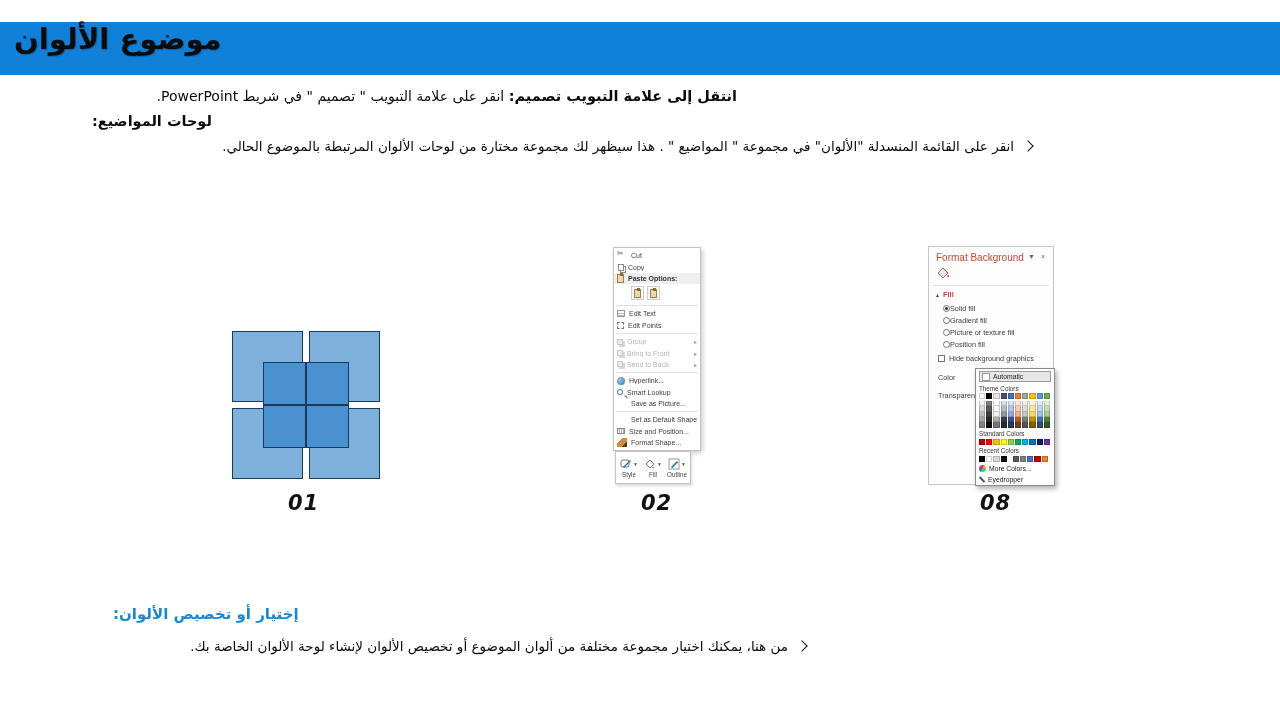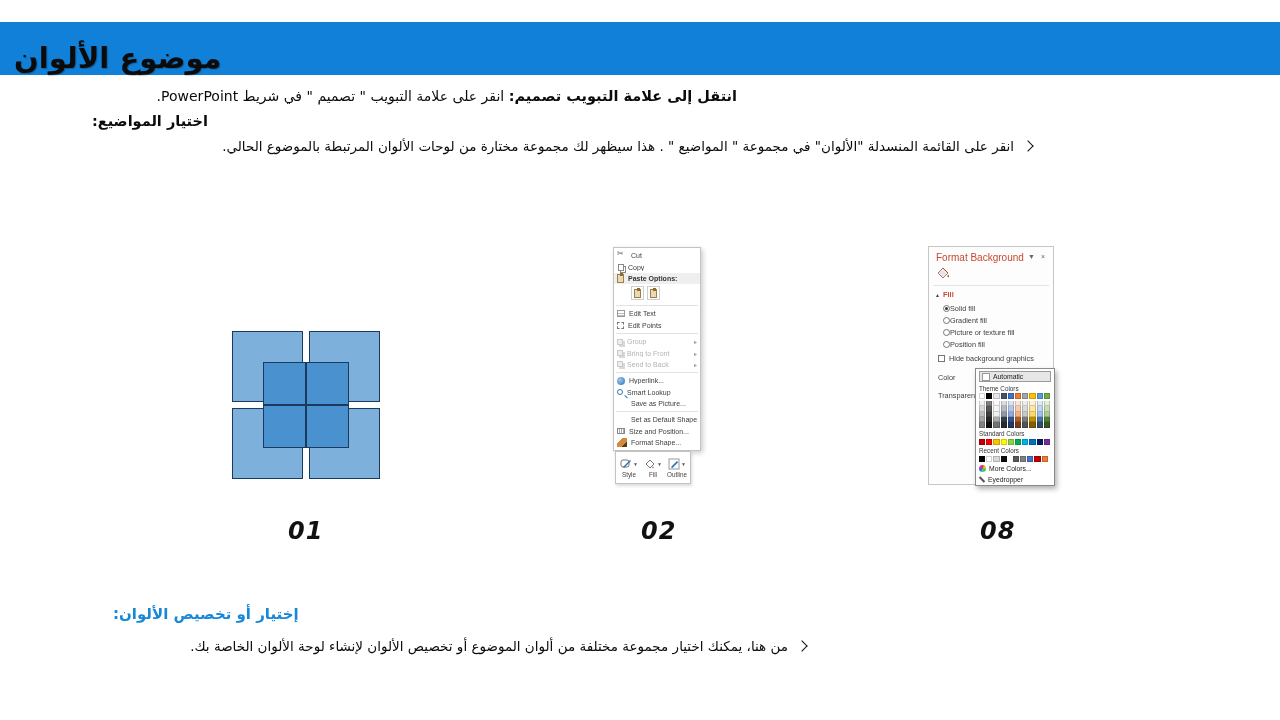"موضوع الألوان" .header-bar { align-items: flex-end -> flex-start }
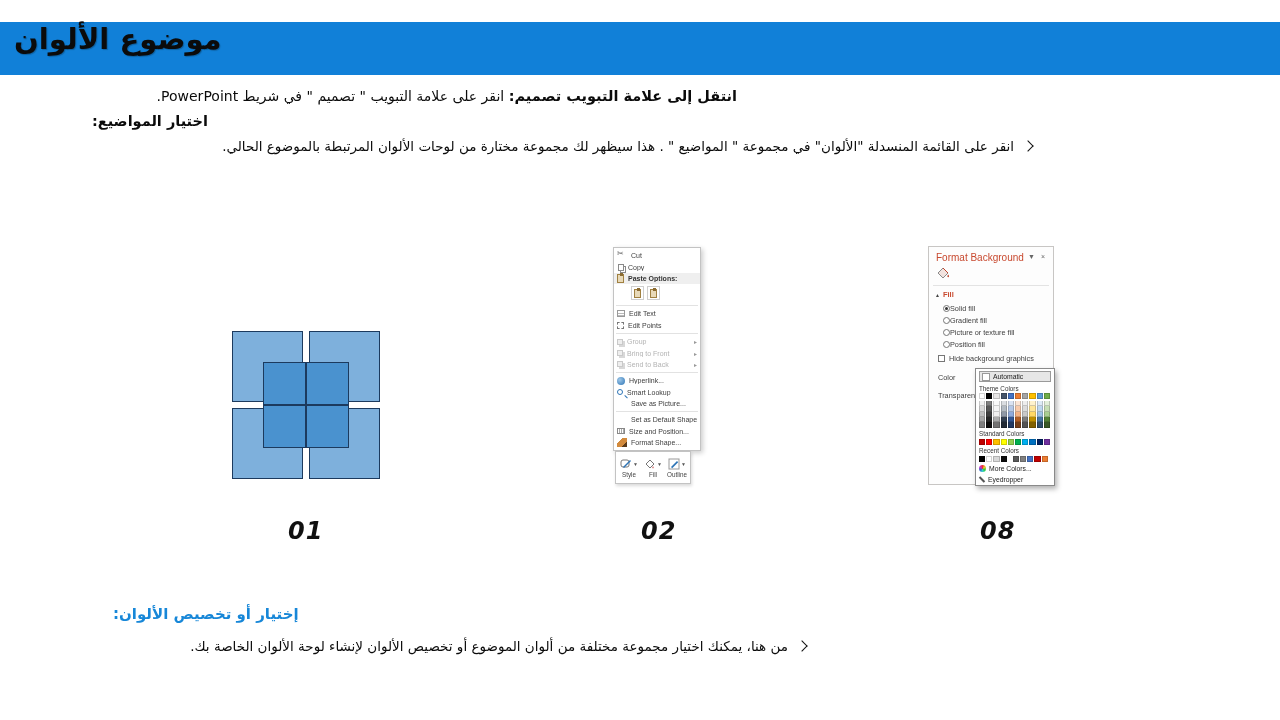"اختيار المواضيع:" div.intro-line2 { text: اختيار -> لوحات }
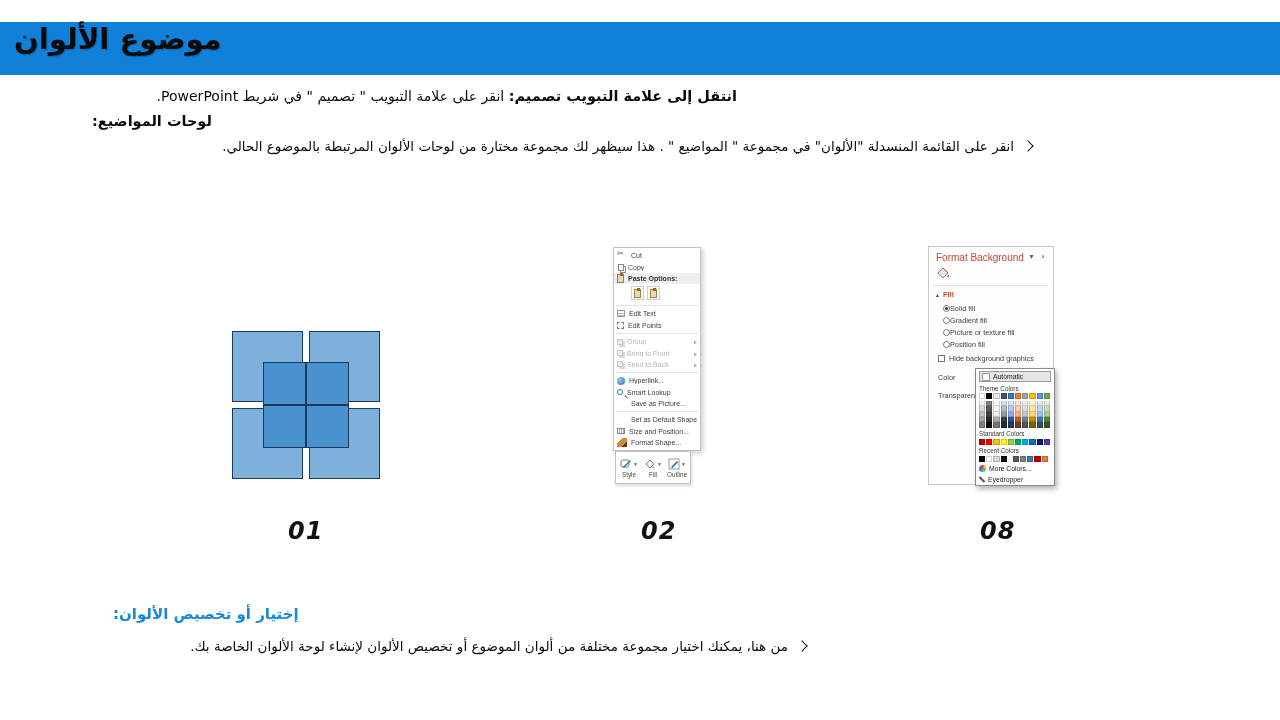"01" .step-num { font-size: 24px -> 21px; margin-top: 26px -> none }
